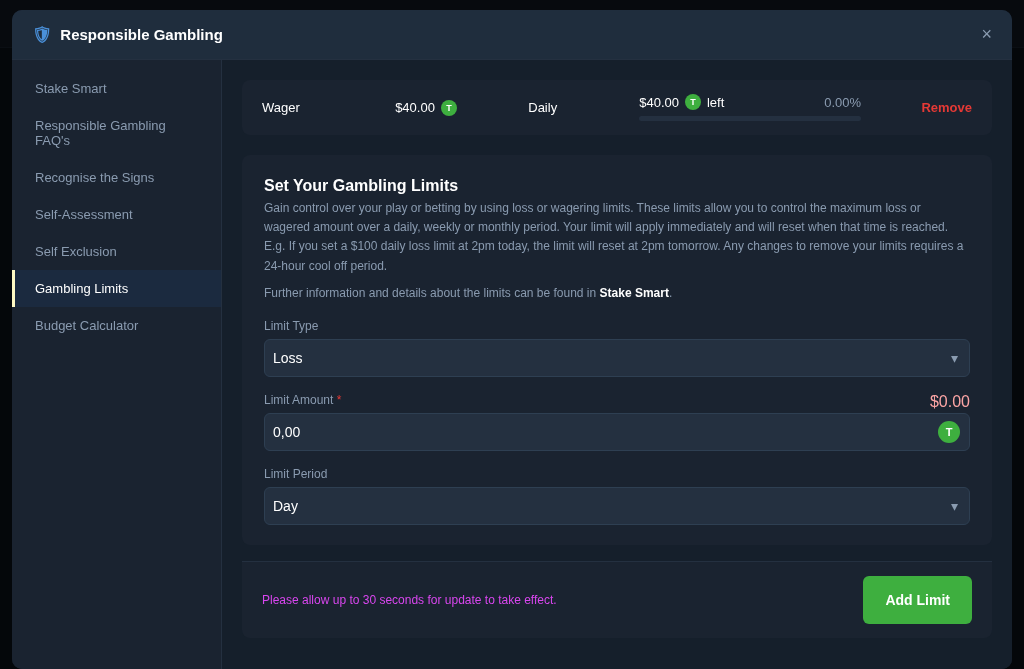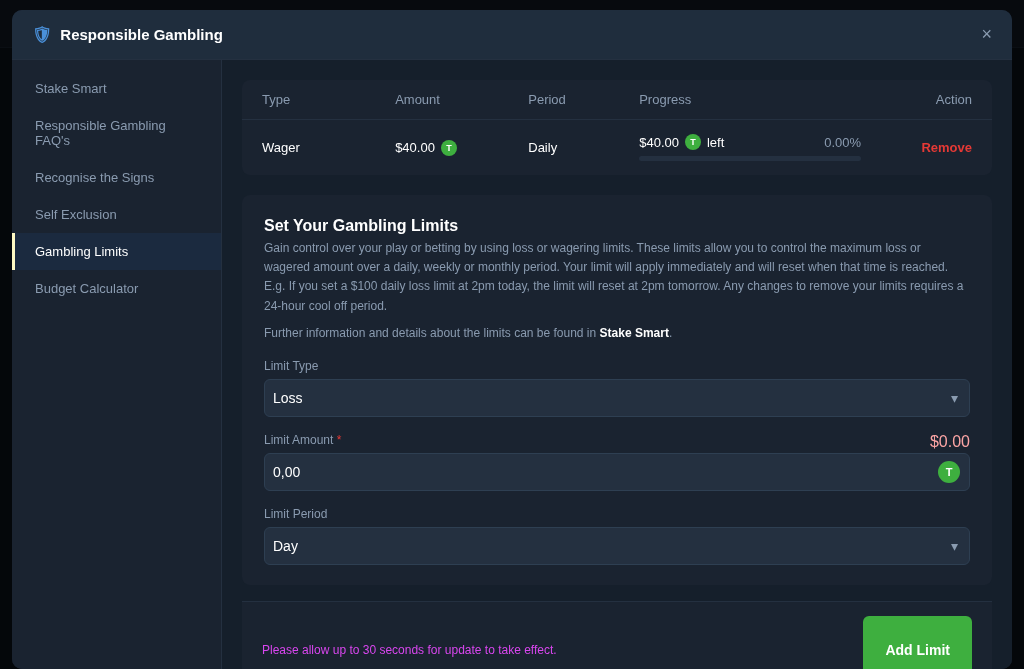"Type" div.table-header { html: <div> <span>Type</span> <span>Amount</span> <span>Period</span> <span>Progress</span> <span>Action</span> </div> -> none }
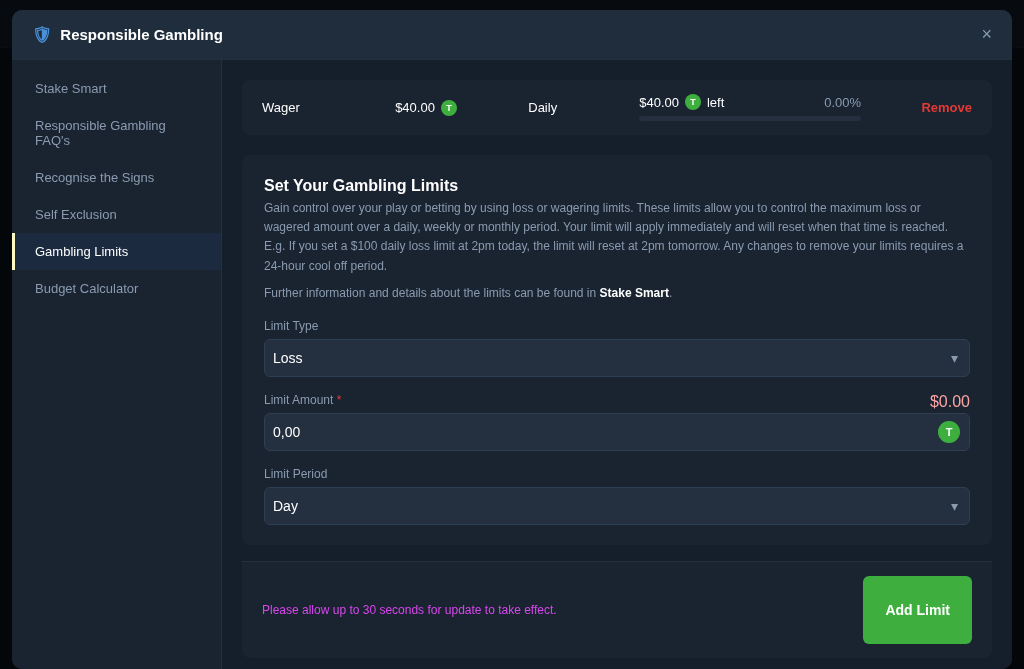"Self-Assessment" div.sidebar-item { html: none -> <div>Self-Assessment</div> }
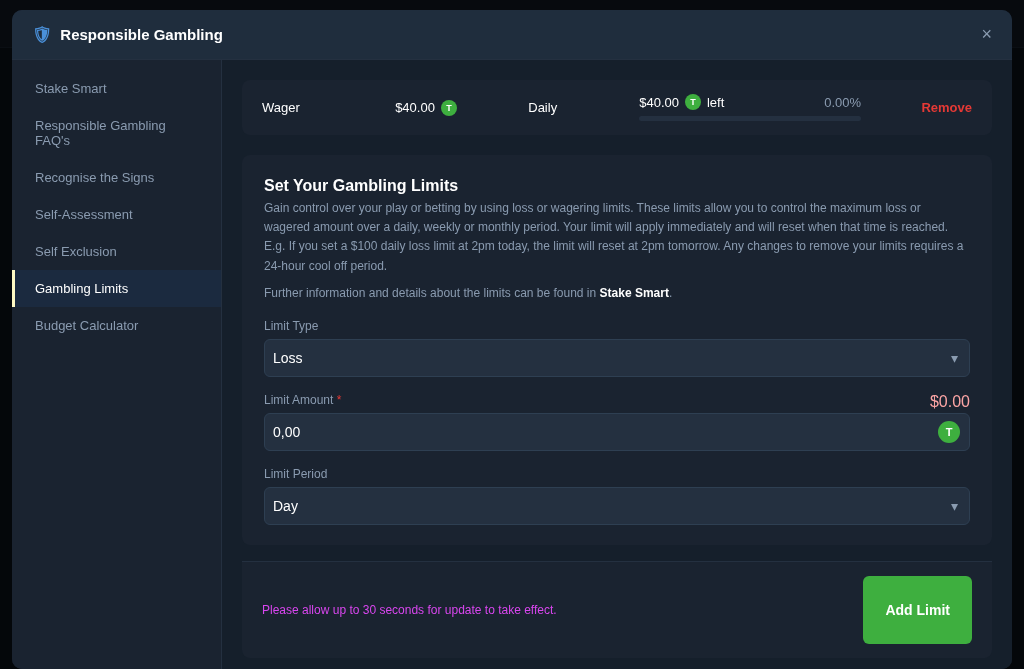"Add Limit" .add-limit-btn { padding: 26px 22px -> 16px 22px }
